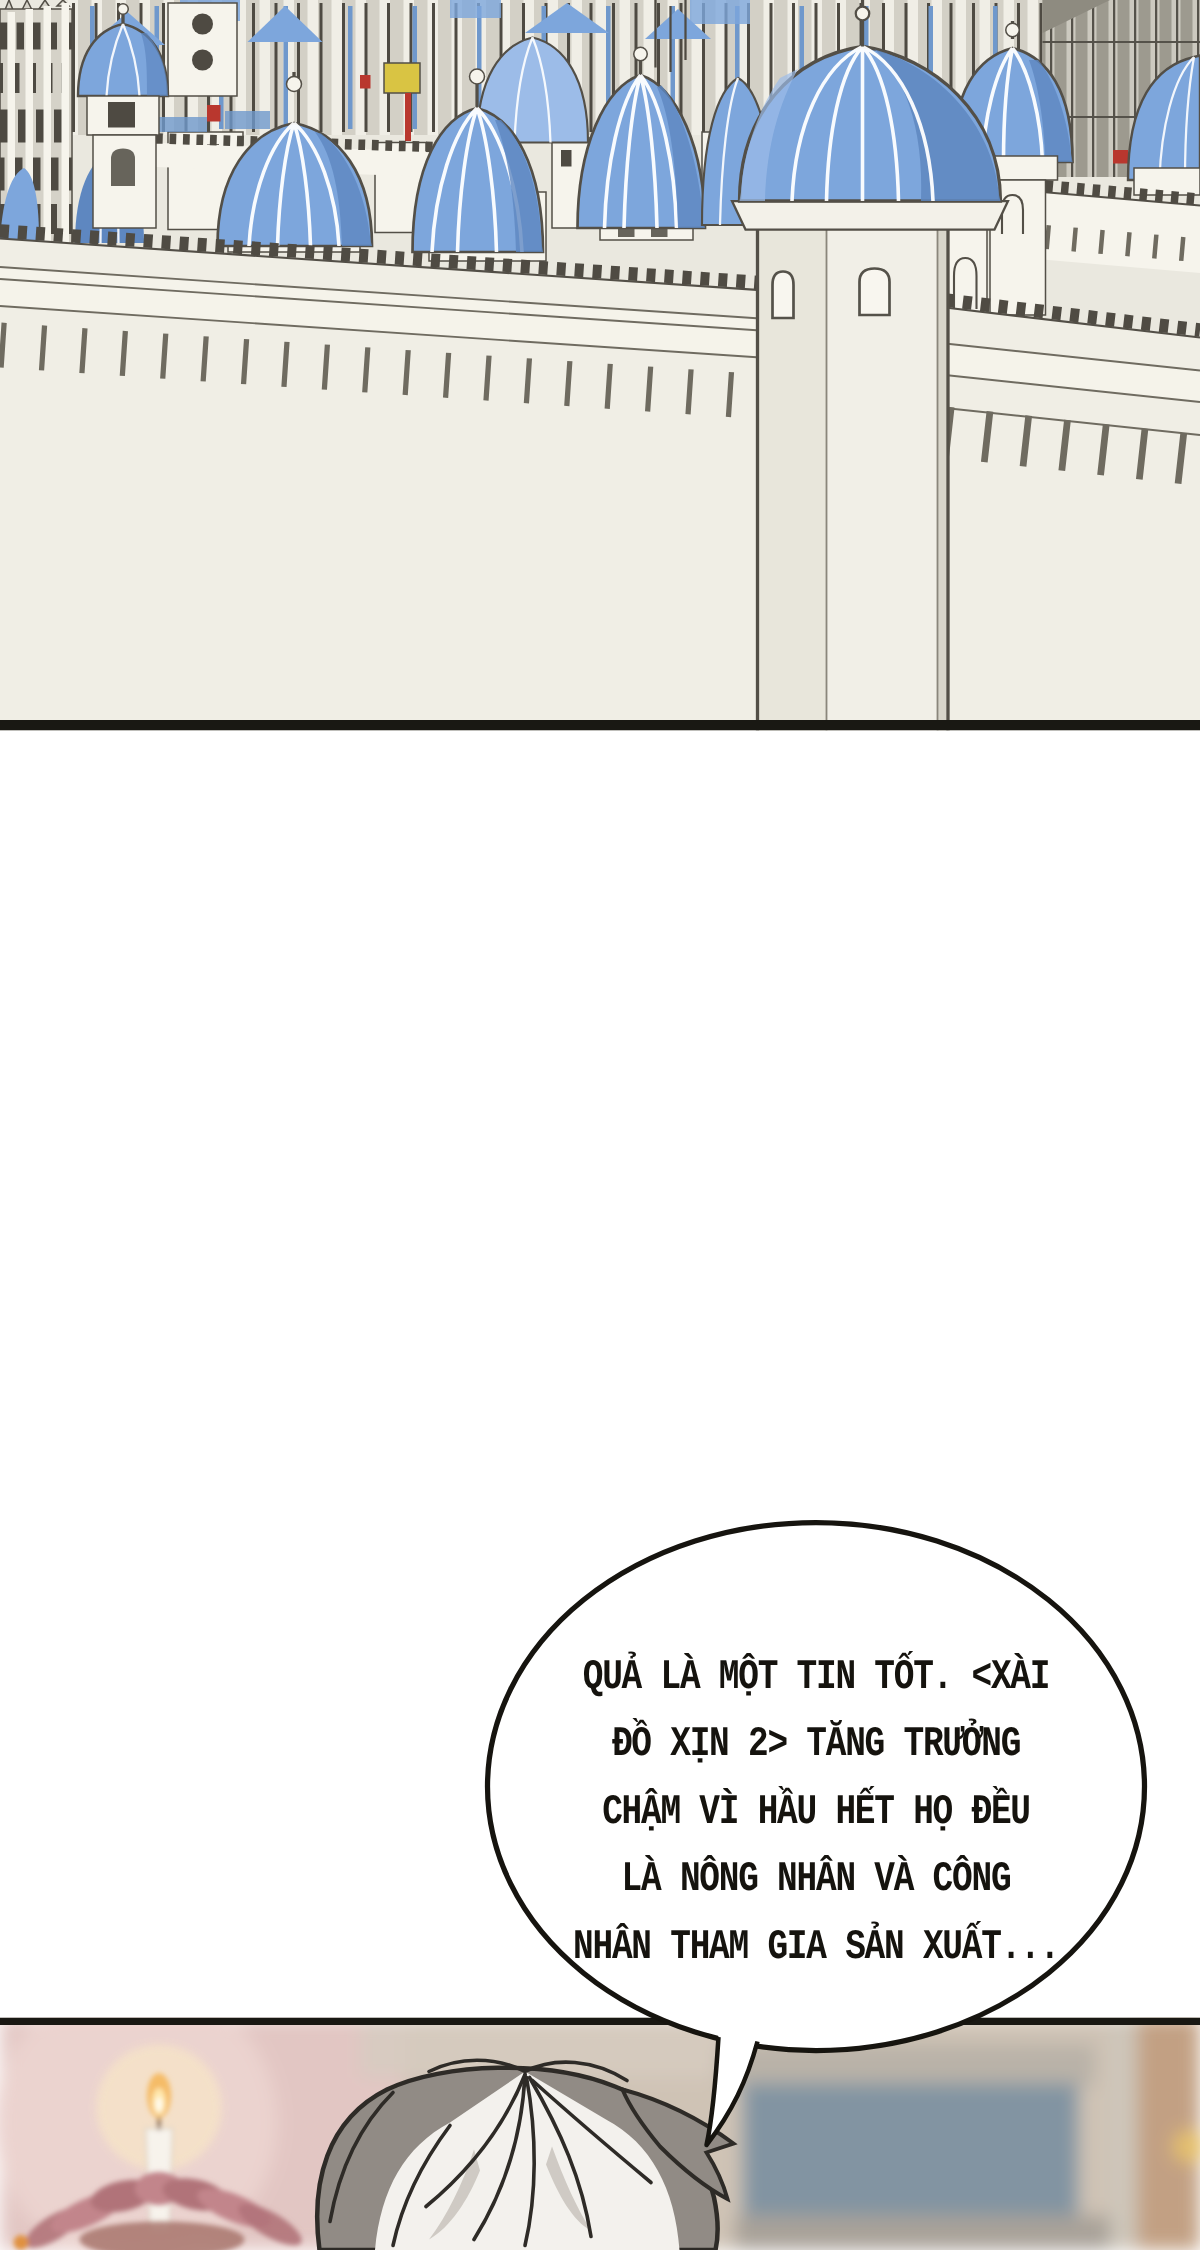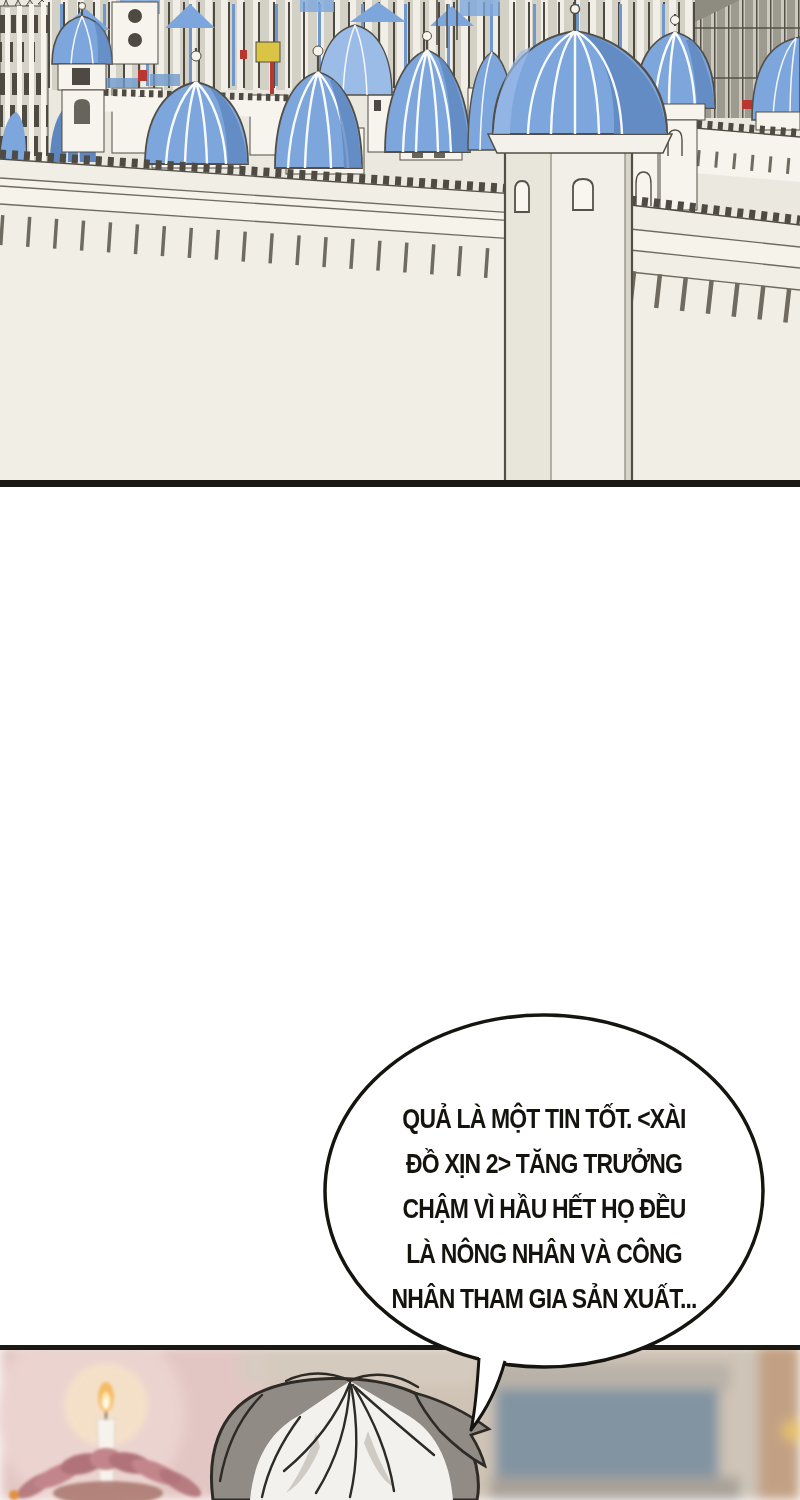"QUẢ LÀ MỘT TIN TỐT." .page { font-family: Liberation Sans, sans-serif -> Liberation Mono, monospace }
